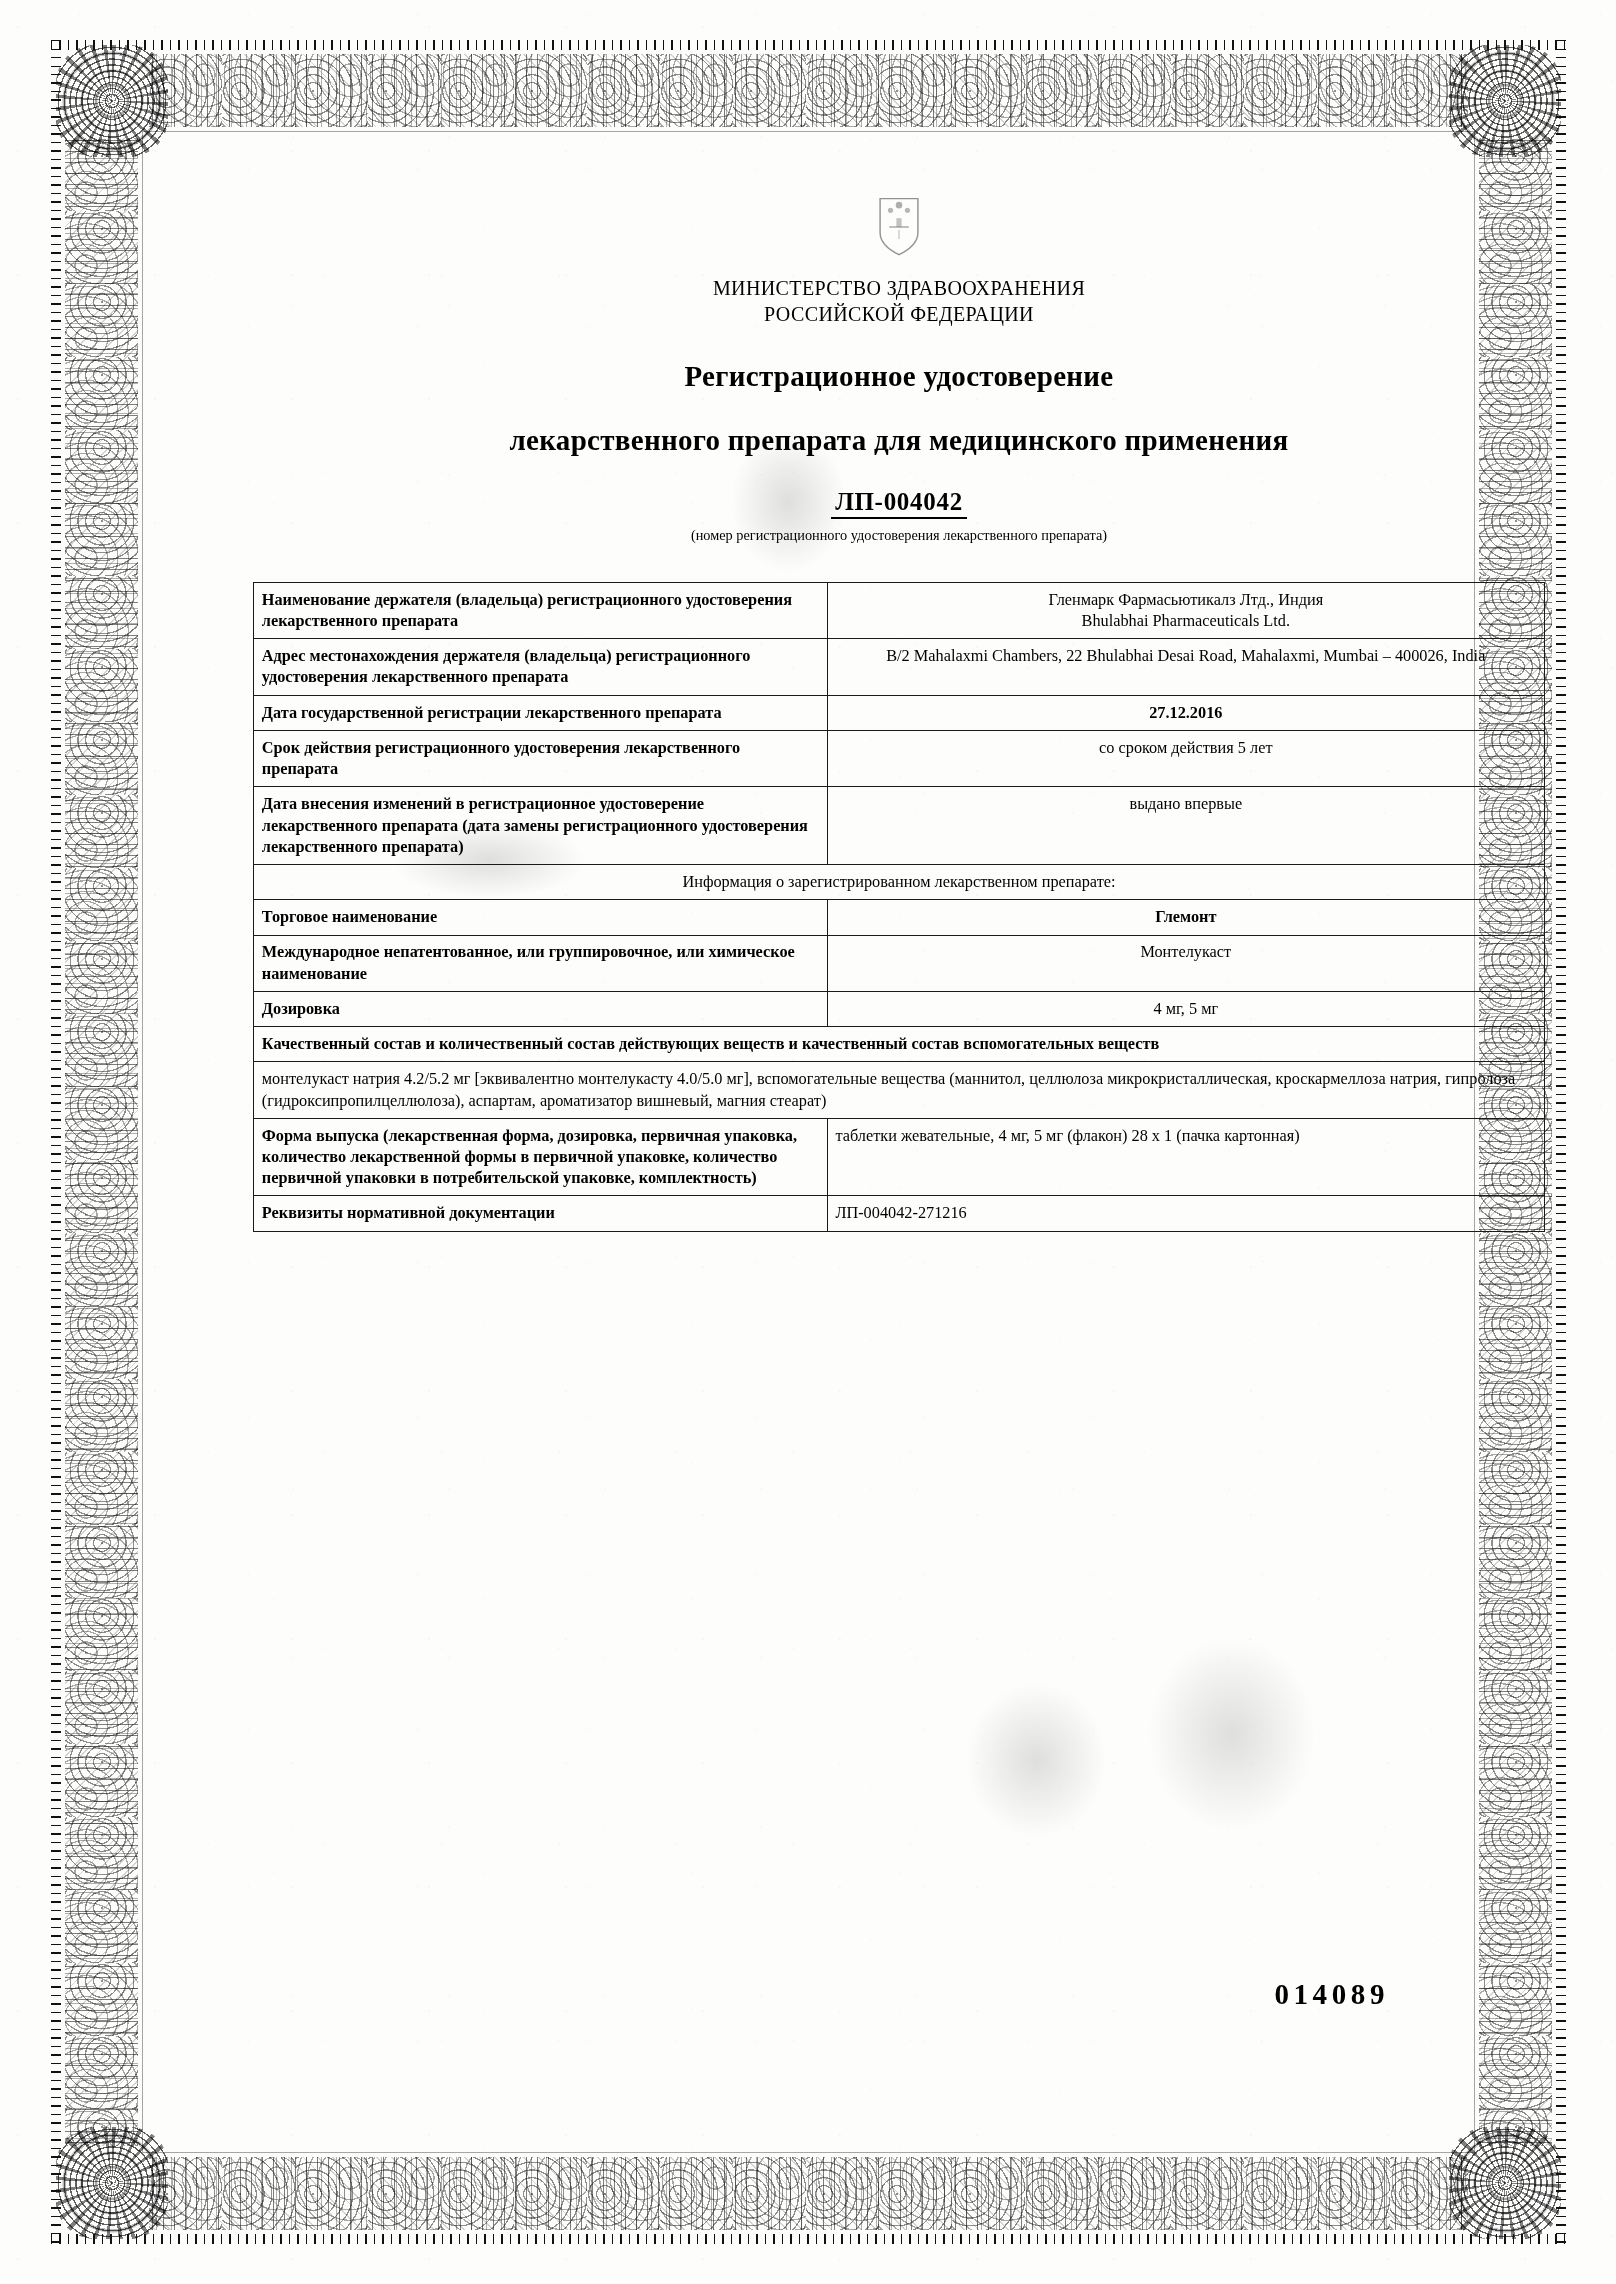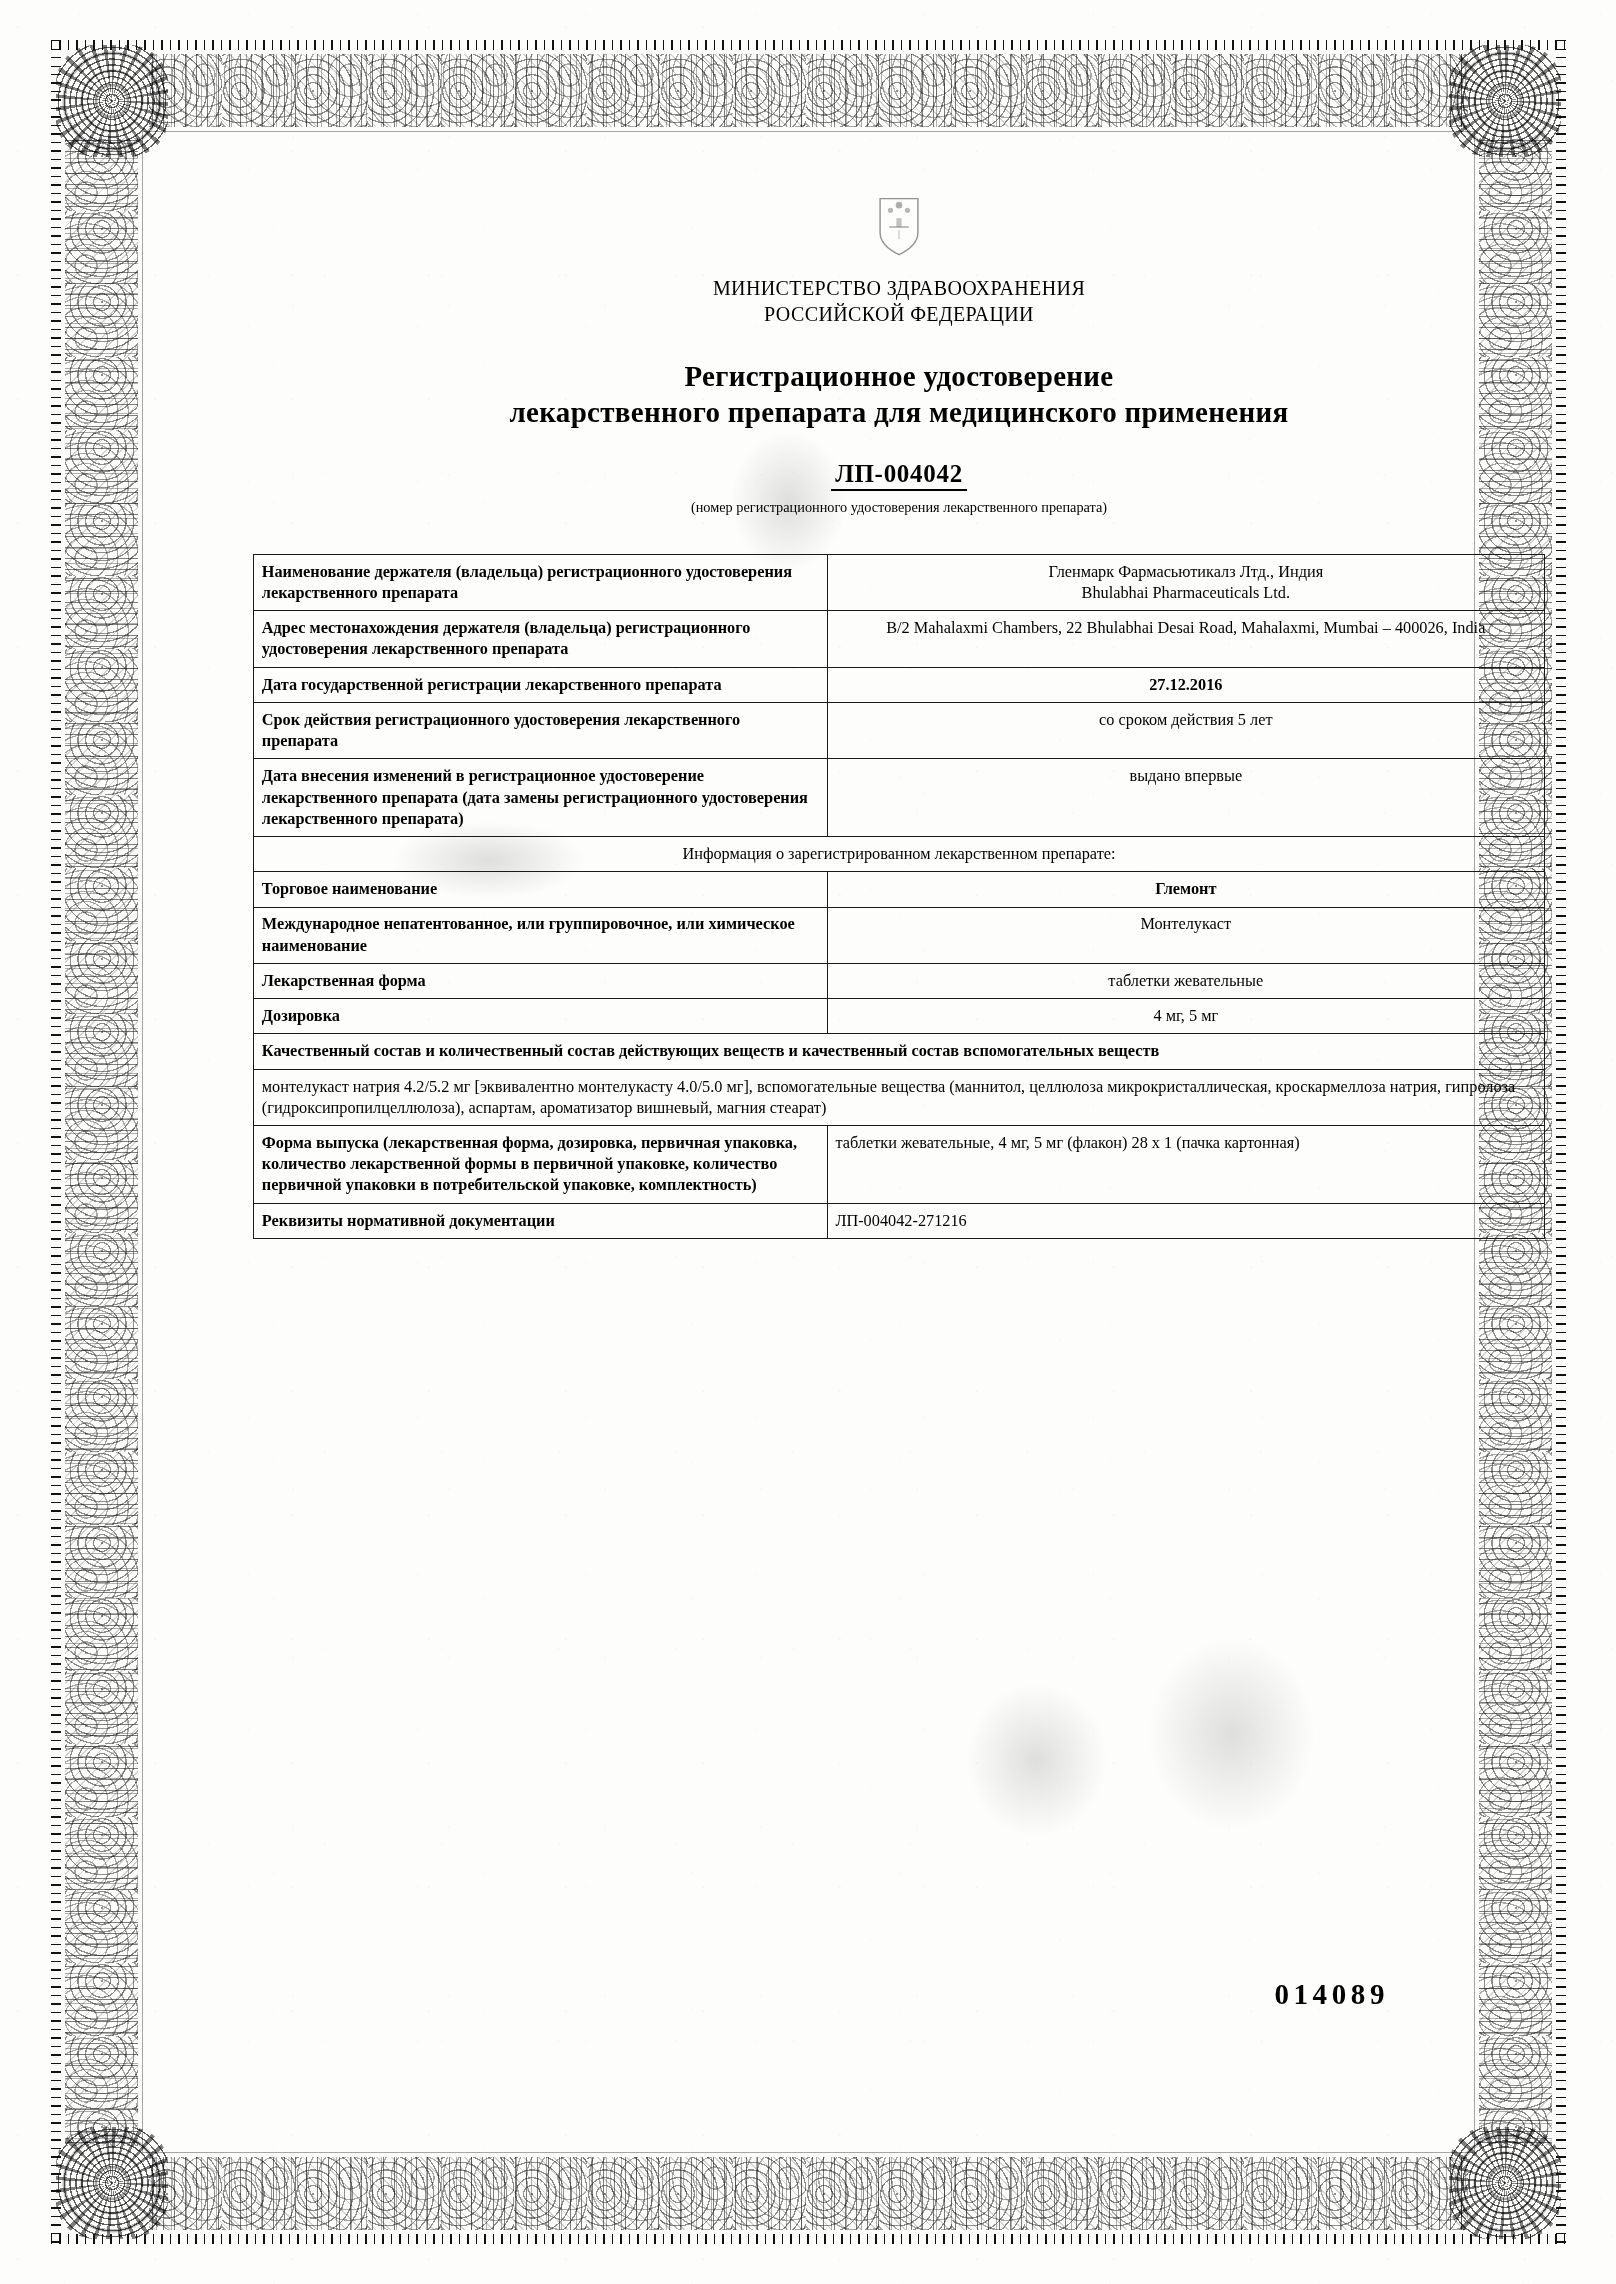"лекарственного препарата для" .doc-title .t2 { margin-top: none -> 28px }
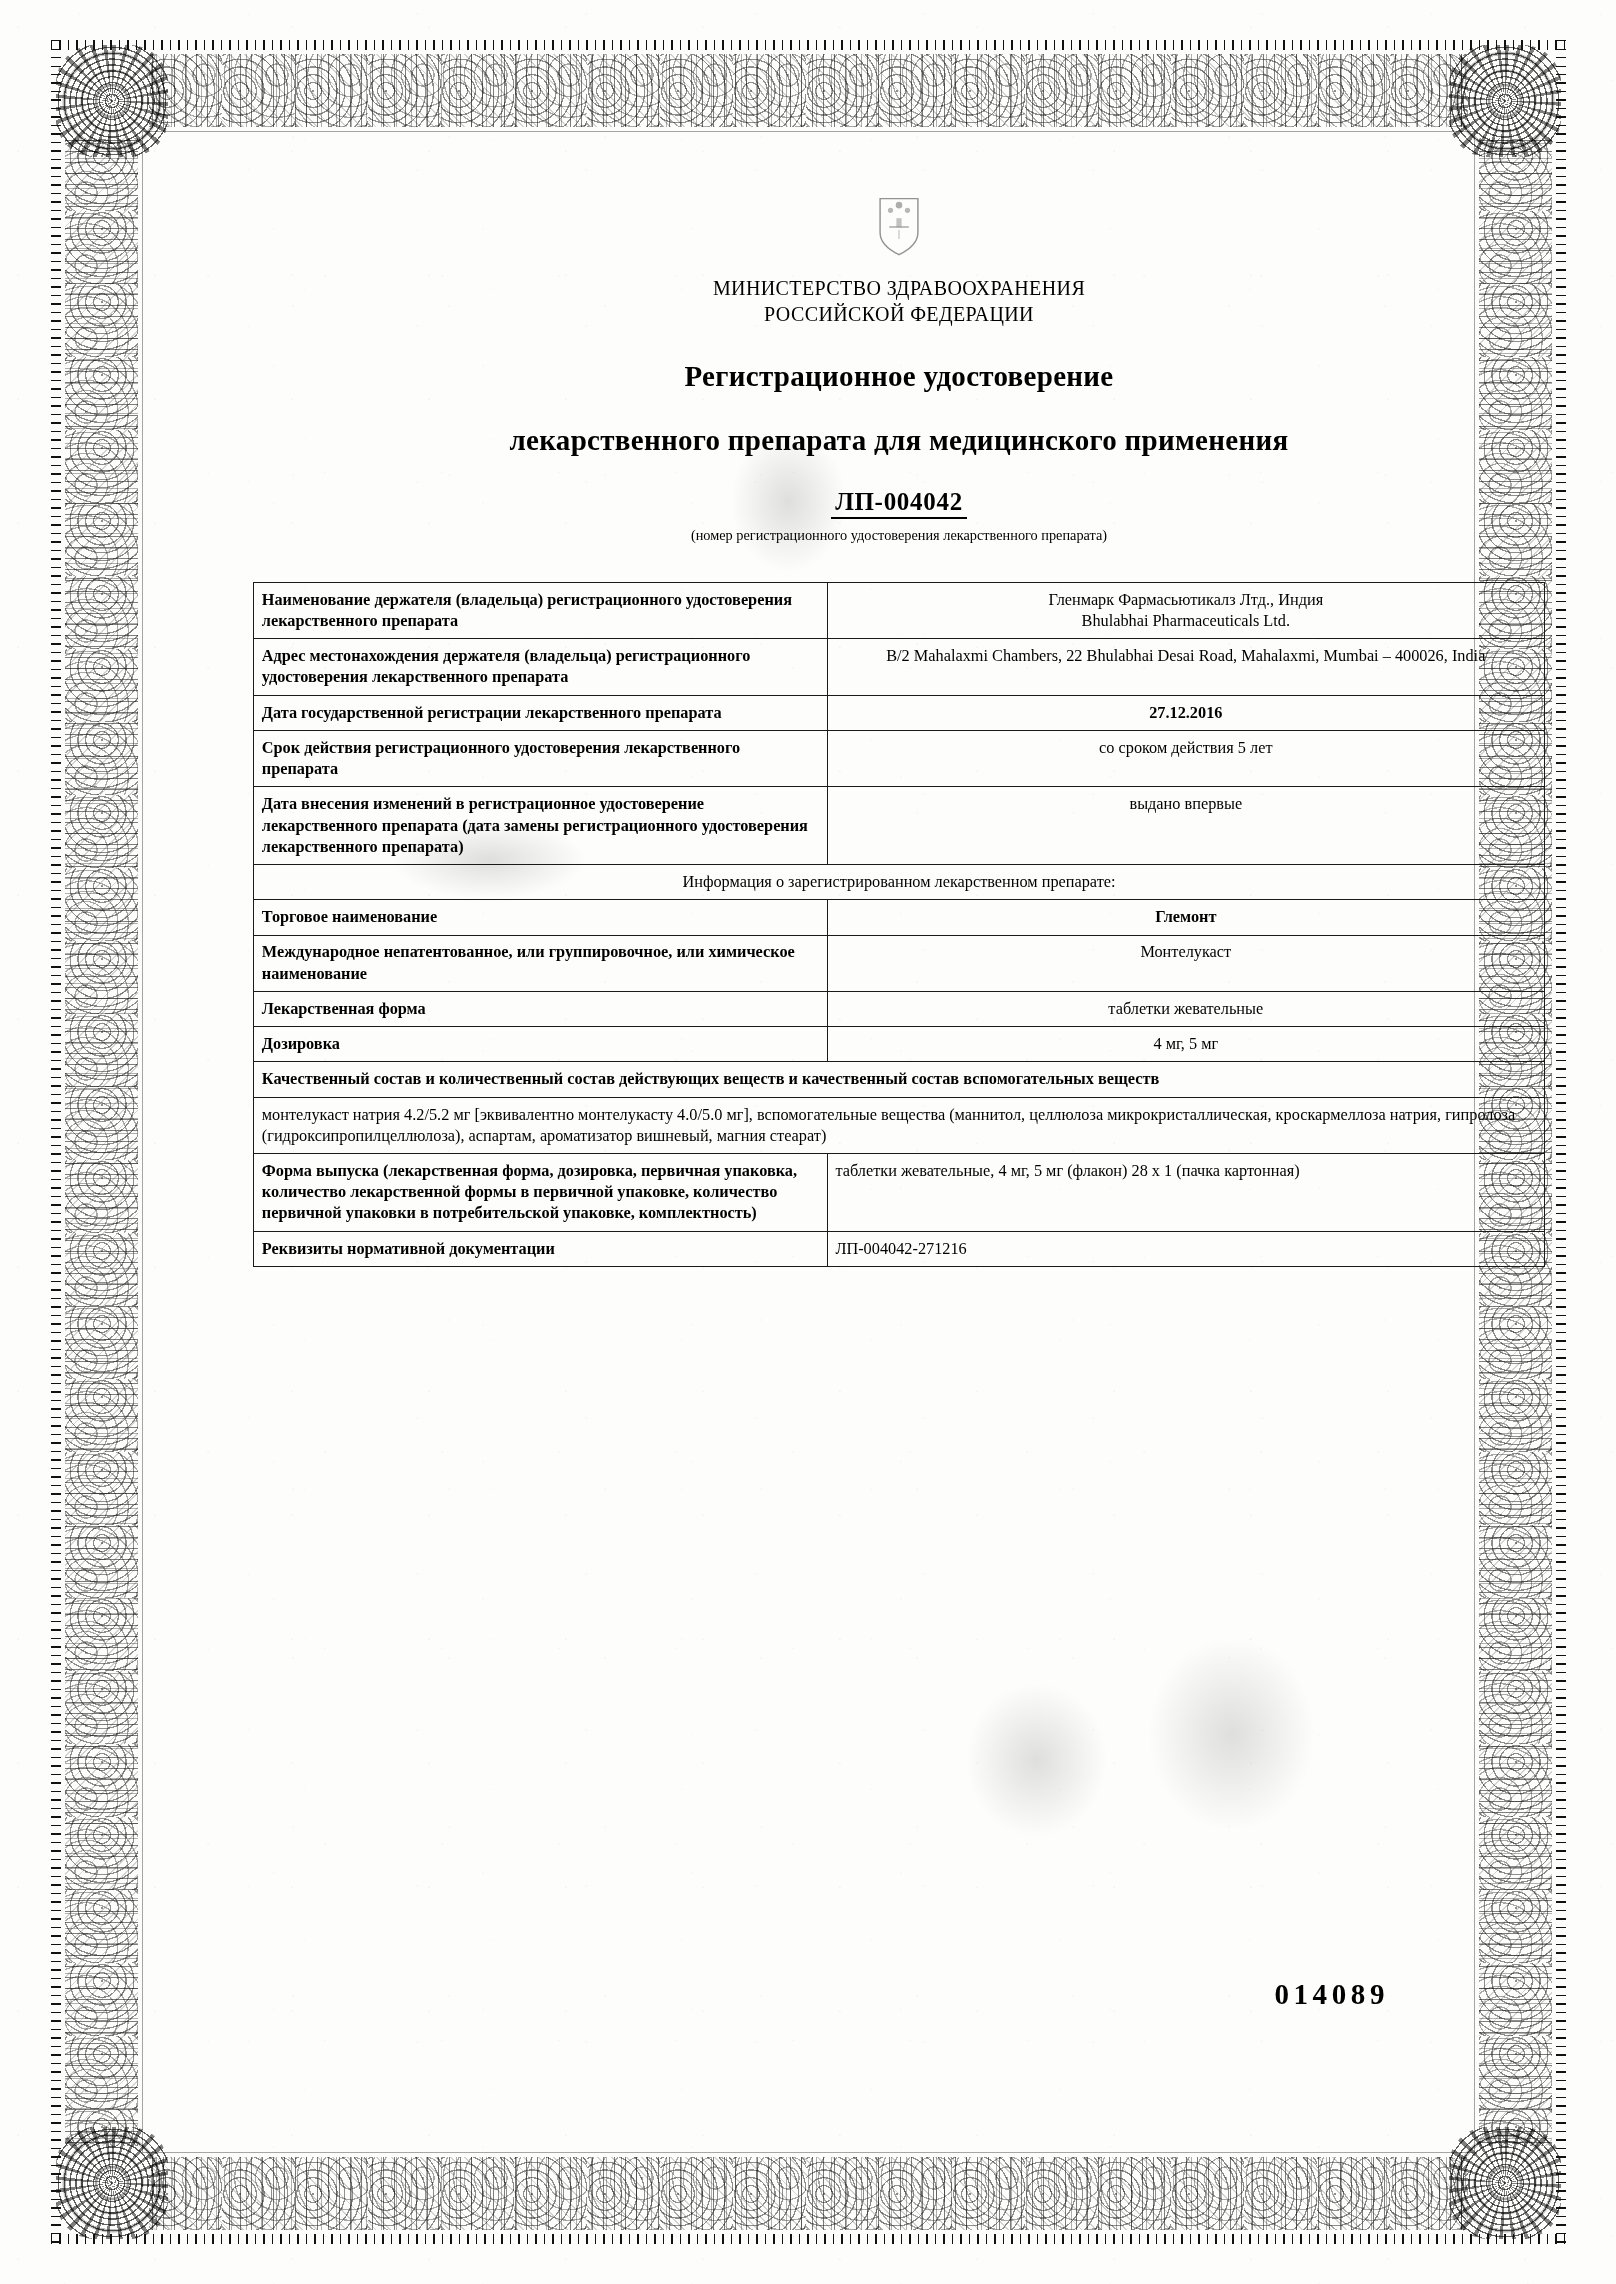"Лекарственная форма" tr { html: <tr> <td>Лекарственная форма</td> <td>таблетки жевательные</td> </tr> -> none }
